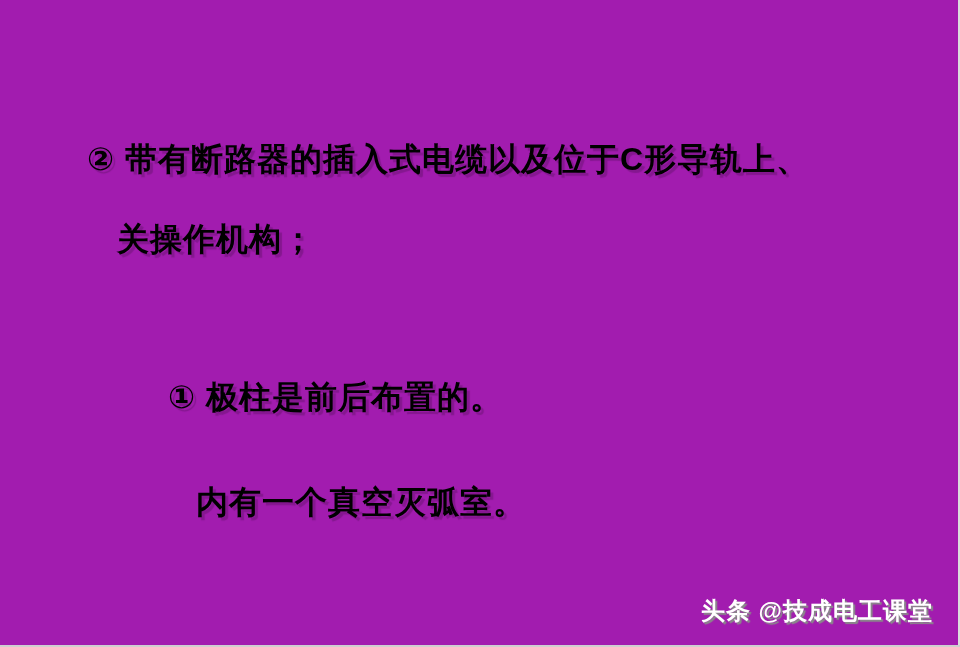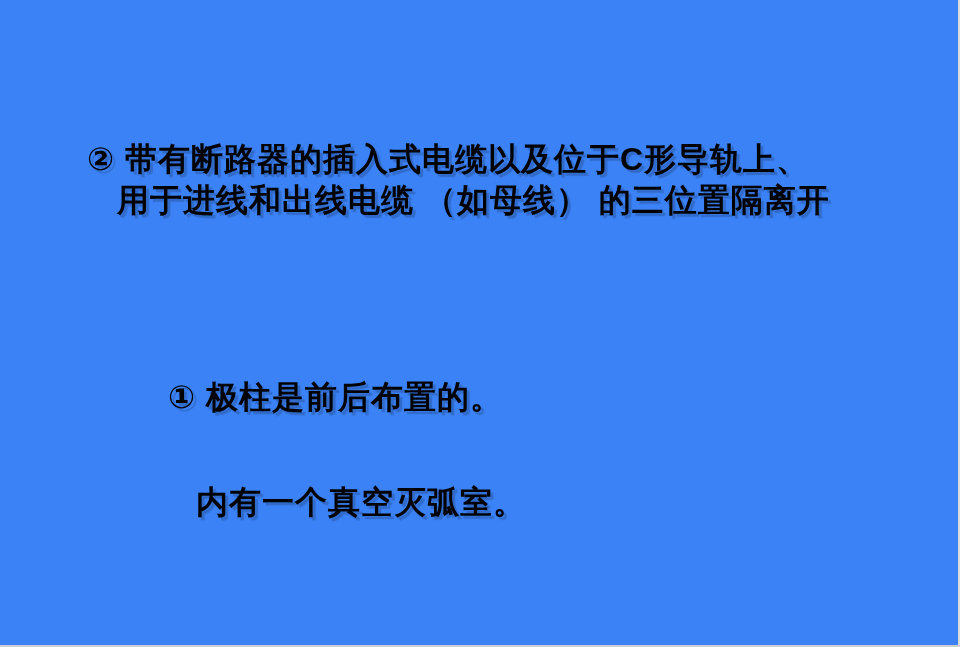"② 带有断路器的插入式电缆以及位于C形导轨上、" .slide { background: #3b82f6 -> #a21caf }
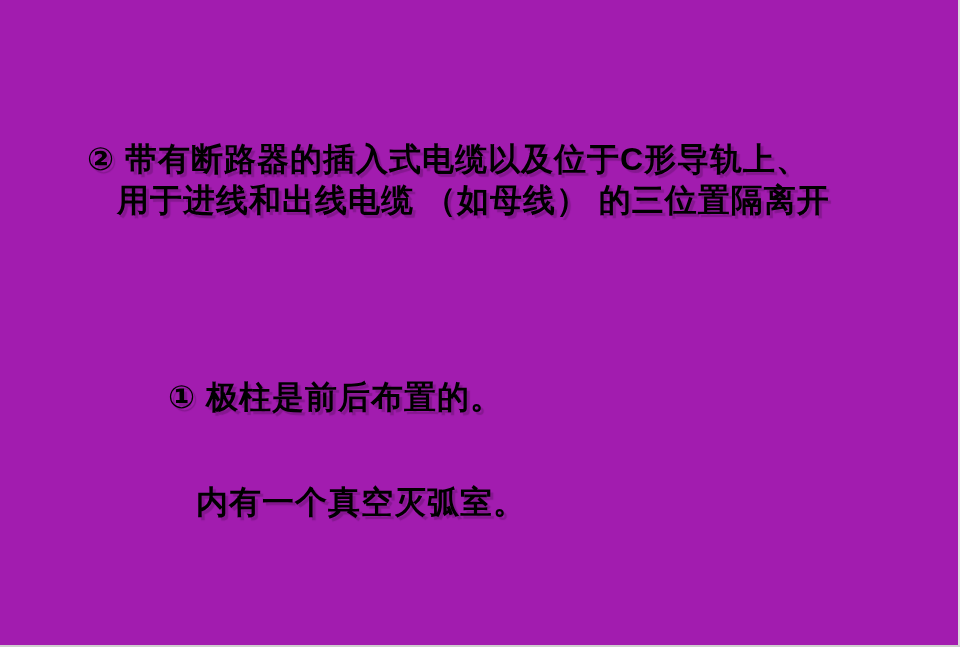"用于进线和出线电缆 （如母线） 的三位置隔离开" div.line { html: <div>用于进线和出线电缆 （如母线） 的三位置隔离开</div> -> none }
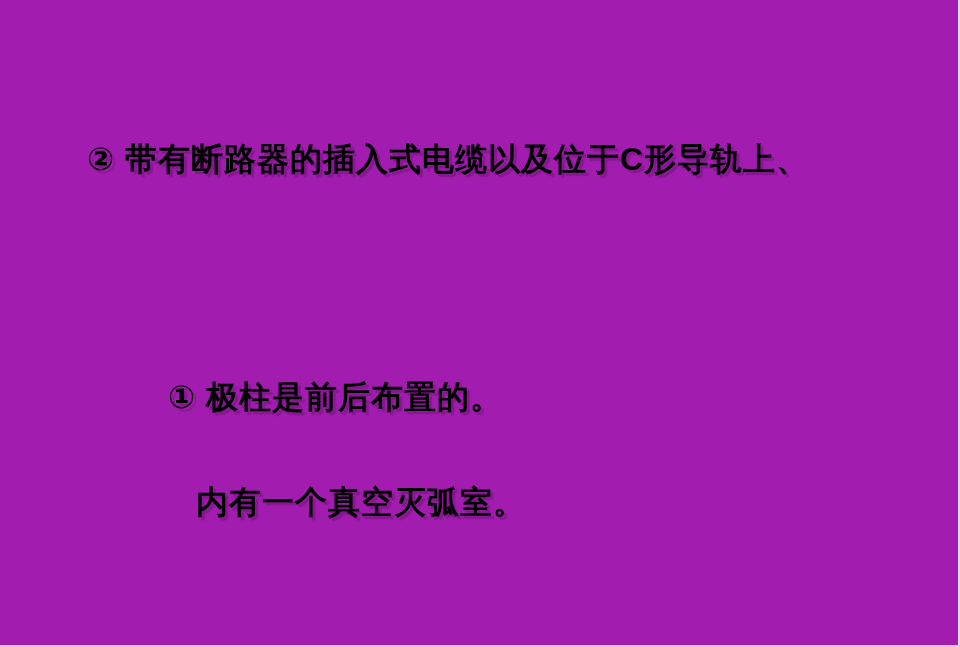"关操作机构；" div.line { html: none -> <div>关操作机构；</div> }
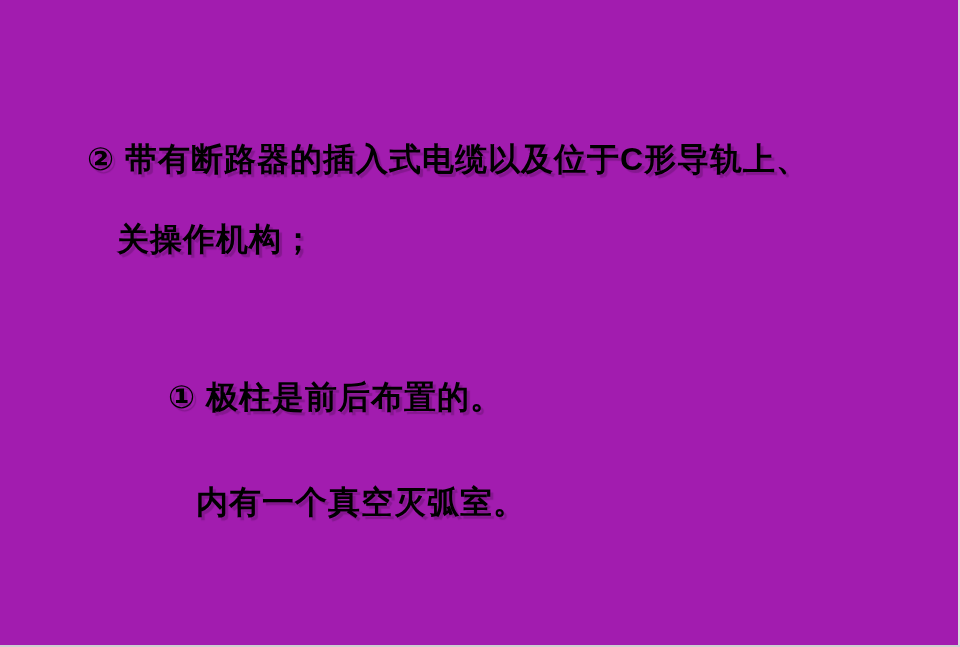"头条 @技成电工课堂" div.watermark { html: none -> <div>头条 @技成电工课堂</div> }
